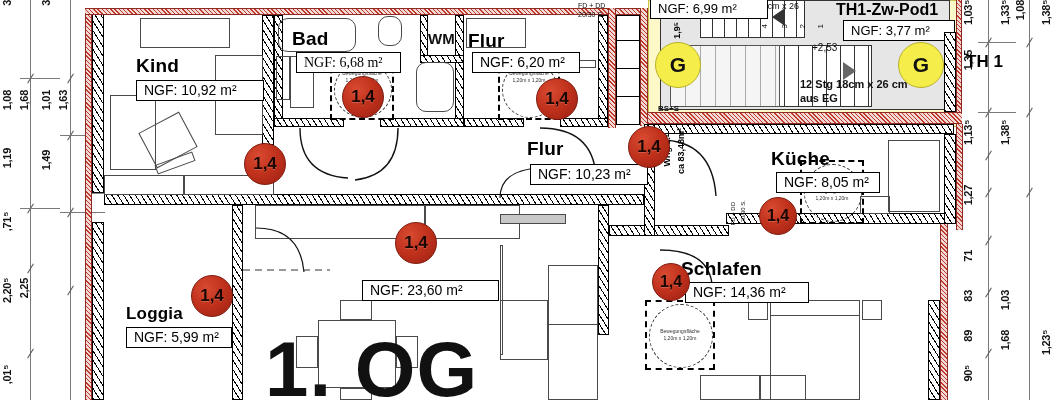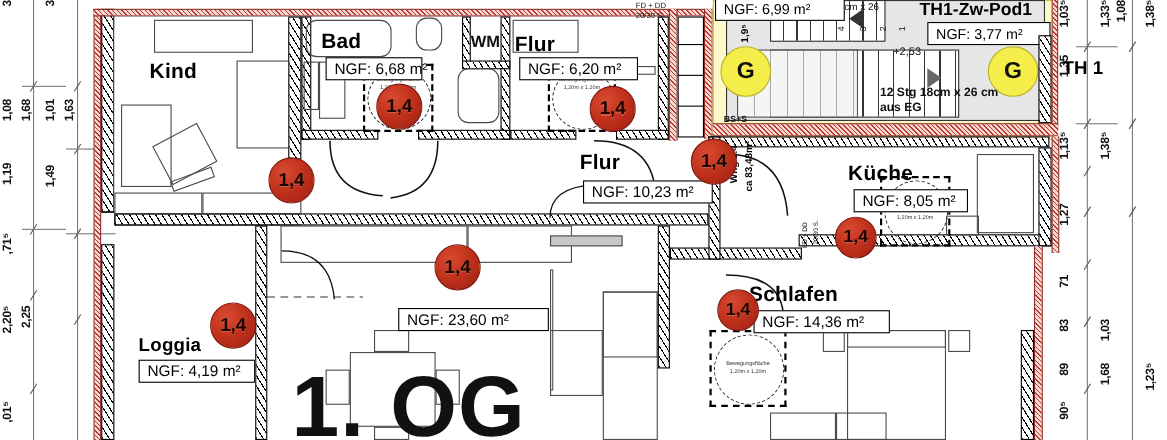"NGF: 6,68 m²" div.ngf { font-family: none -> Liberation Serif, serif; width: 88px -> 105px }
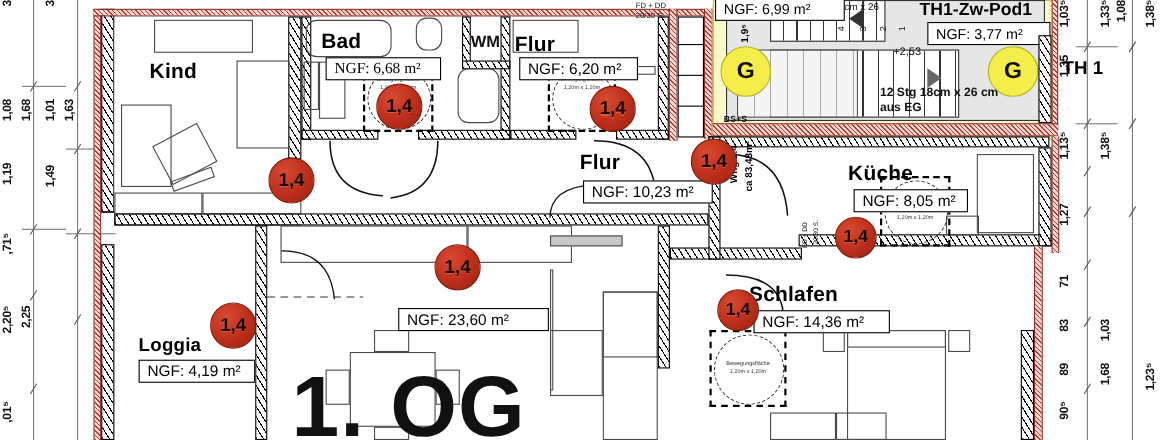"NGF: 10,92 m²" div.ngf { html: none -> <div>NGF: 10,92 m²</div> }
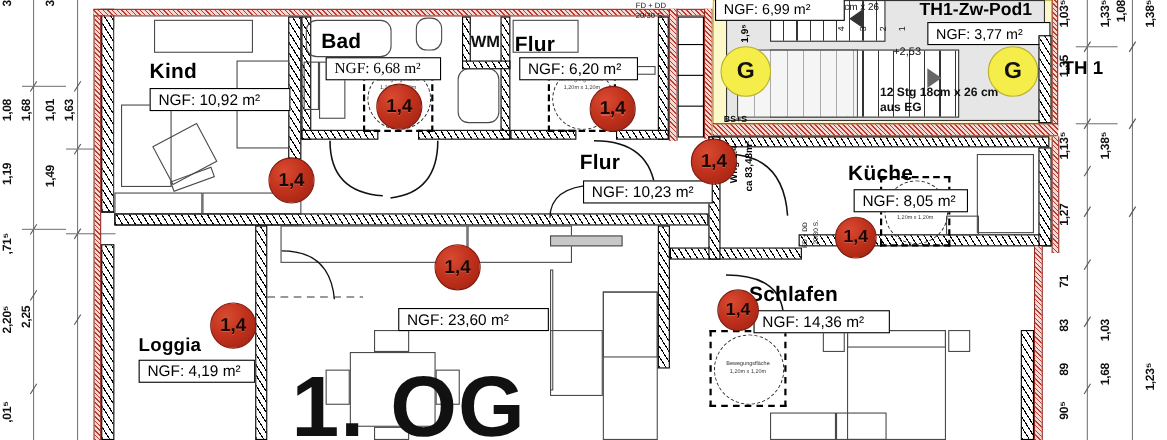"NGF: 4,19 m²" div.ngf { text: 4,19 -> 5,99 }
